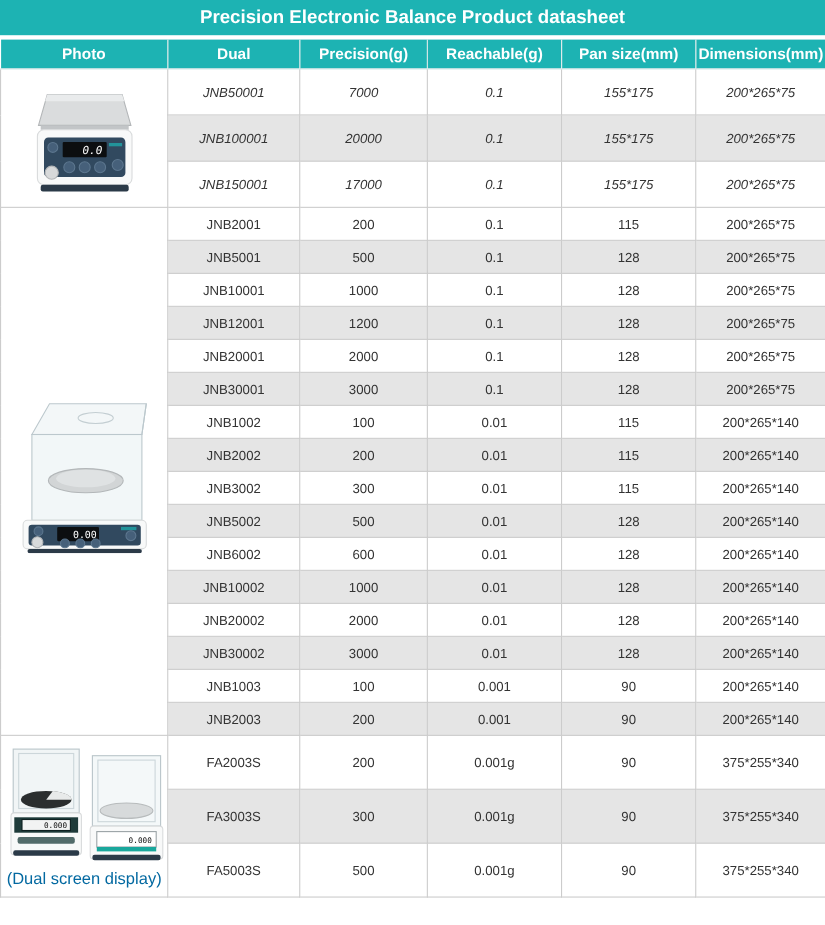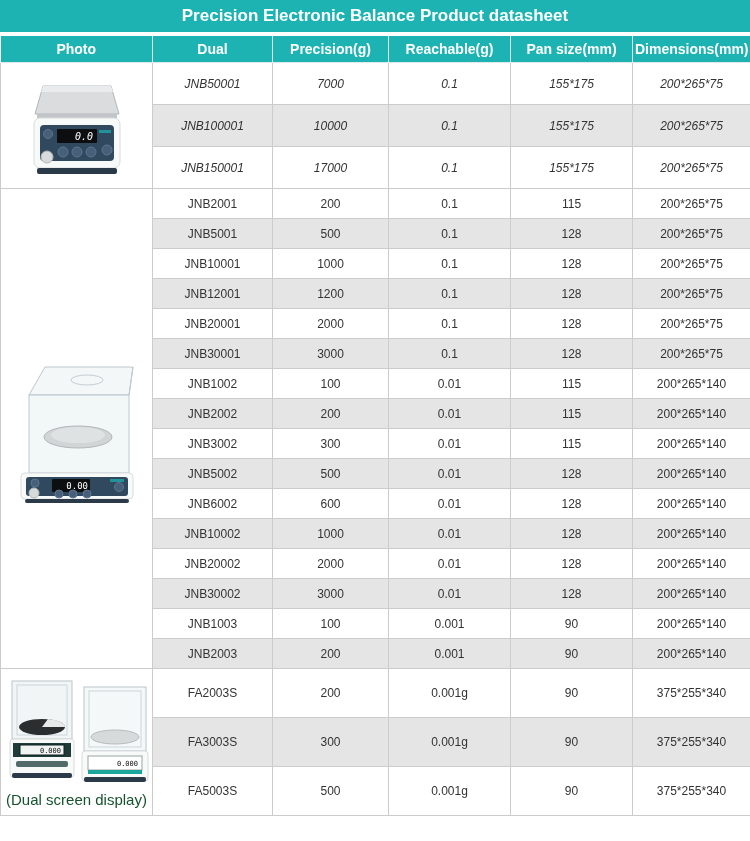"10000" td { text: 10000 -> 20000 }
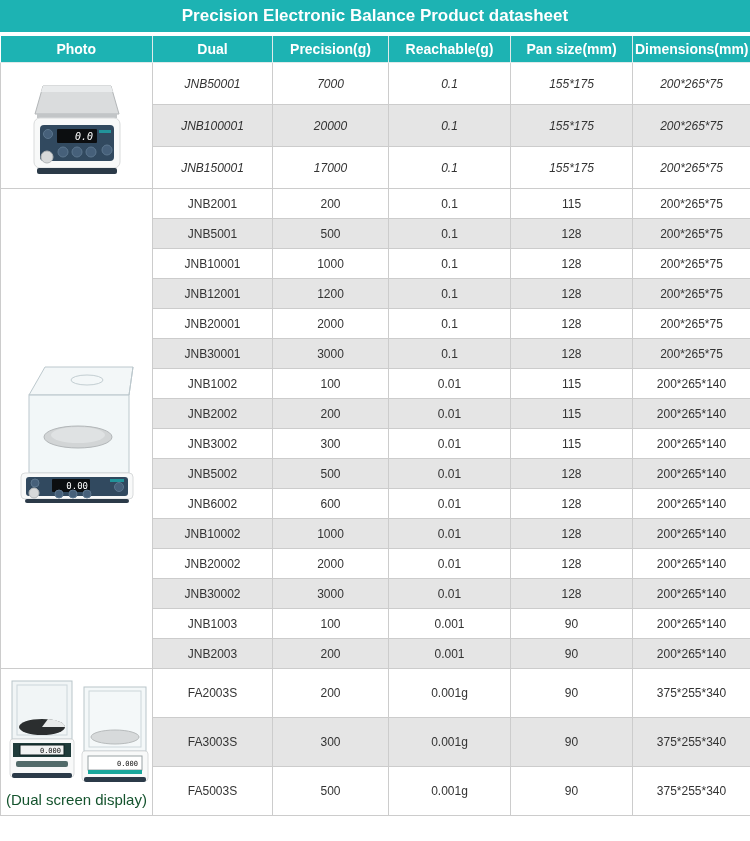"(Dual screen display)" .photo-caption { color: #14532d -> #0369a1 }
